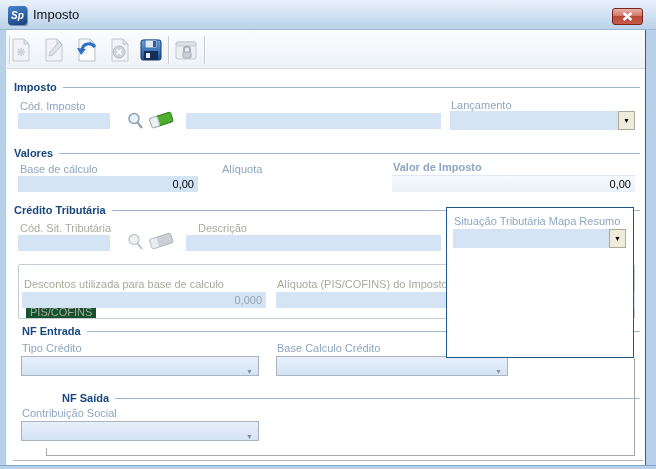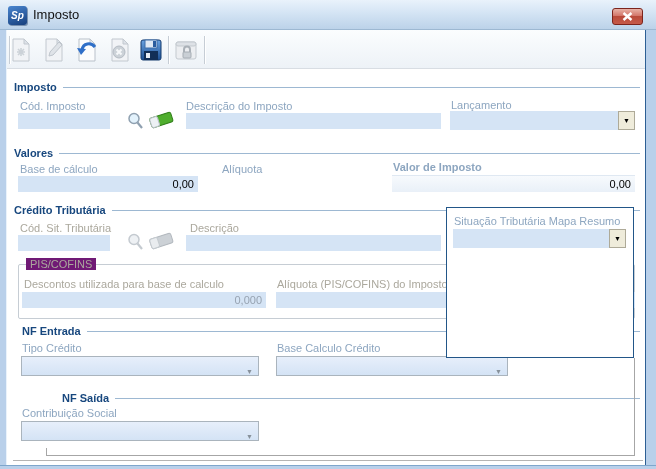"Descrição do Imposto" div.abs { html: <div>Descrição do Imposto</div> -> none }
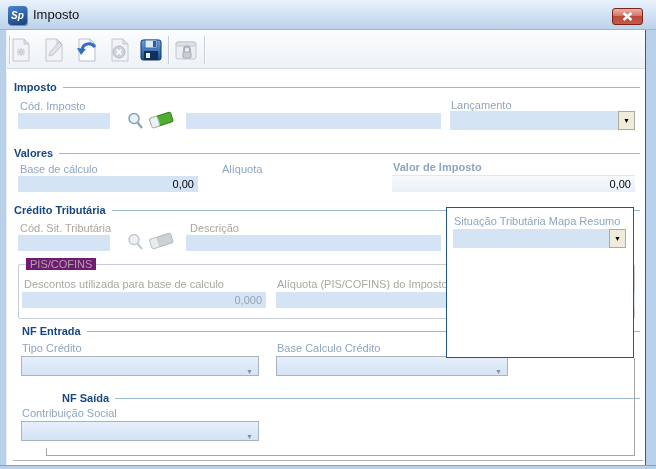"Descrição" div.abs { left: 190px -> 198px }
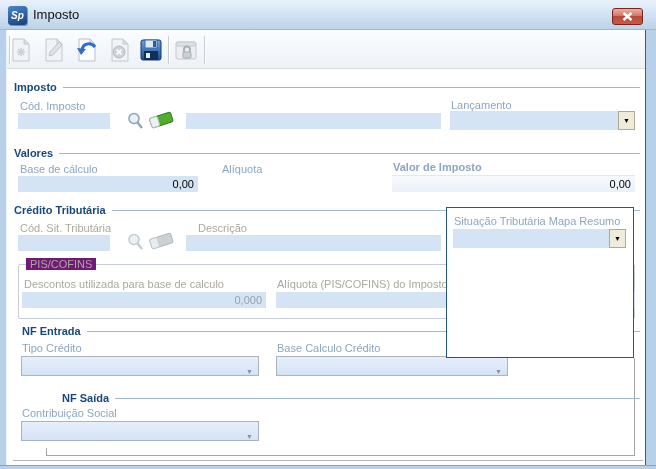"PIS/COFINS" .fieldset-cap { background: #701a75 -> #14532d; margin-top: none -> 48px }
